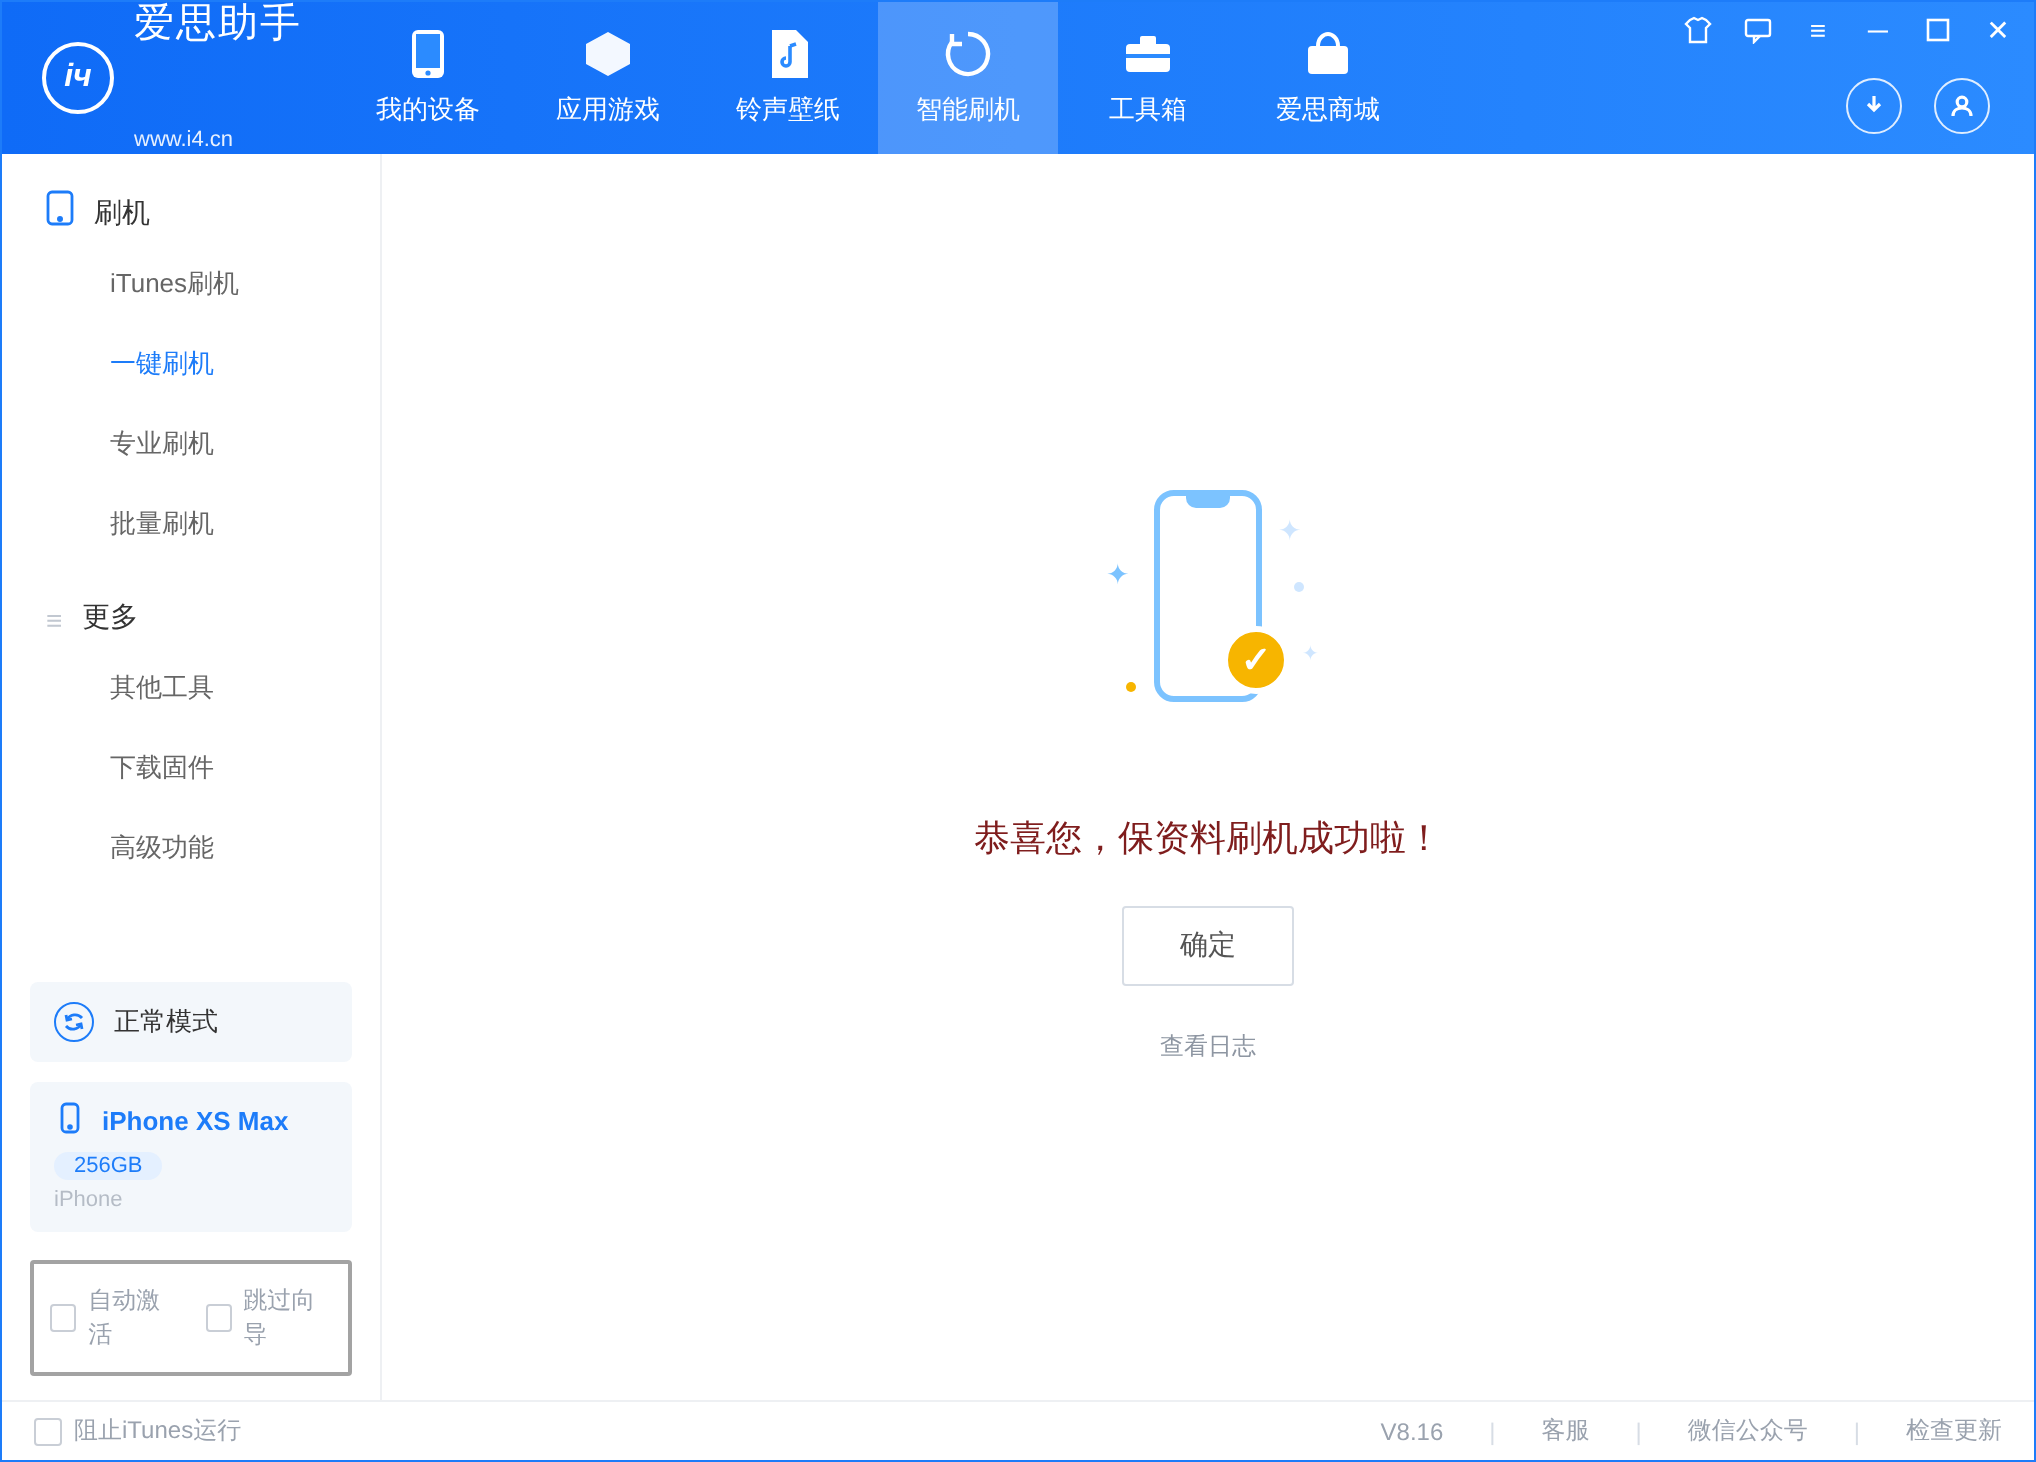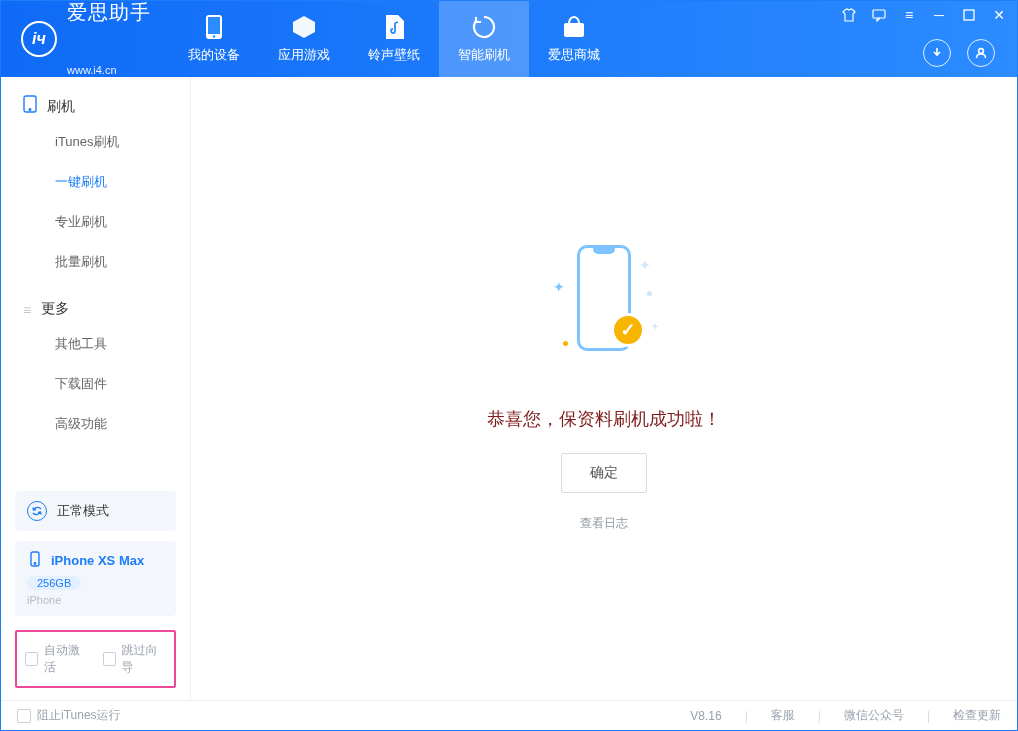"工具箱" div.nav-tab { html: none -> <div> <span> <svg> <rect></rect> <rect></rect> <rect></rect> </svg> </span> <span>工具箱</span> </div> }
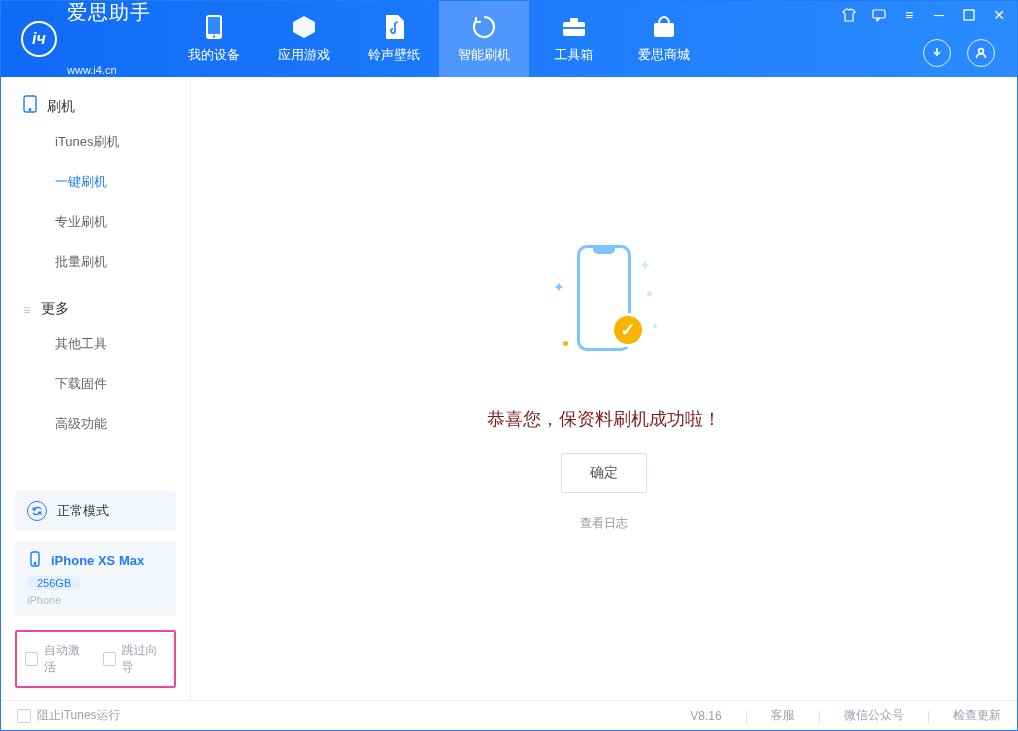"自动激活" .opt-row { border: 2px solid #ec4899 -> 2px solid #a3a3a3 }
